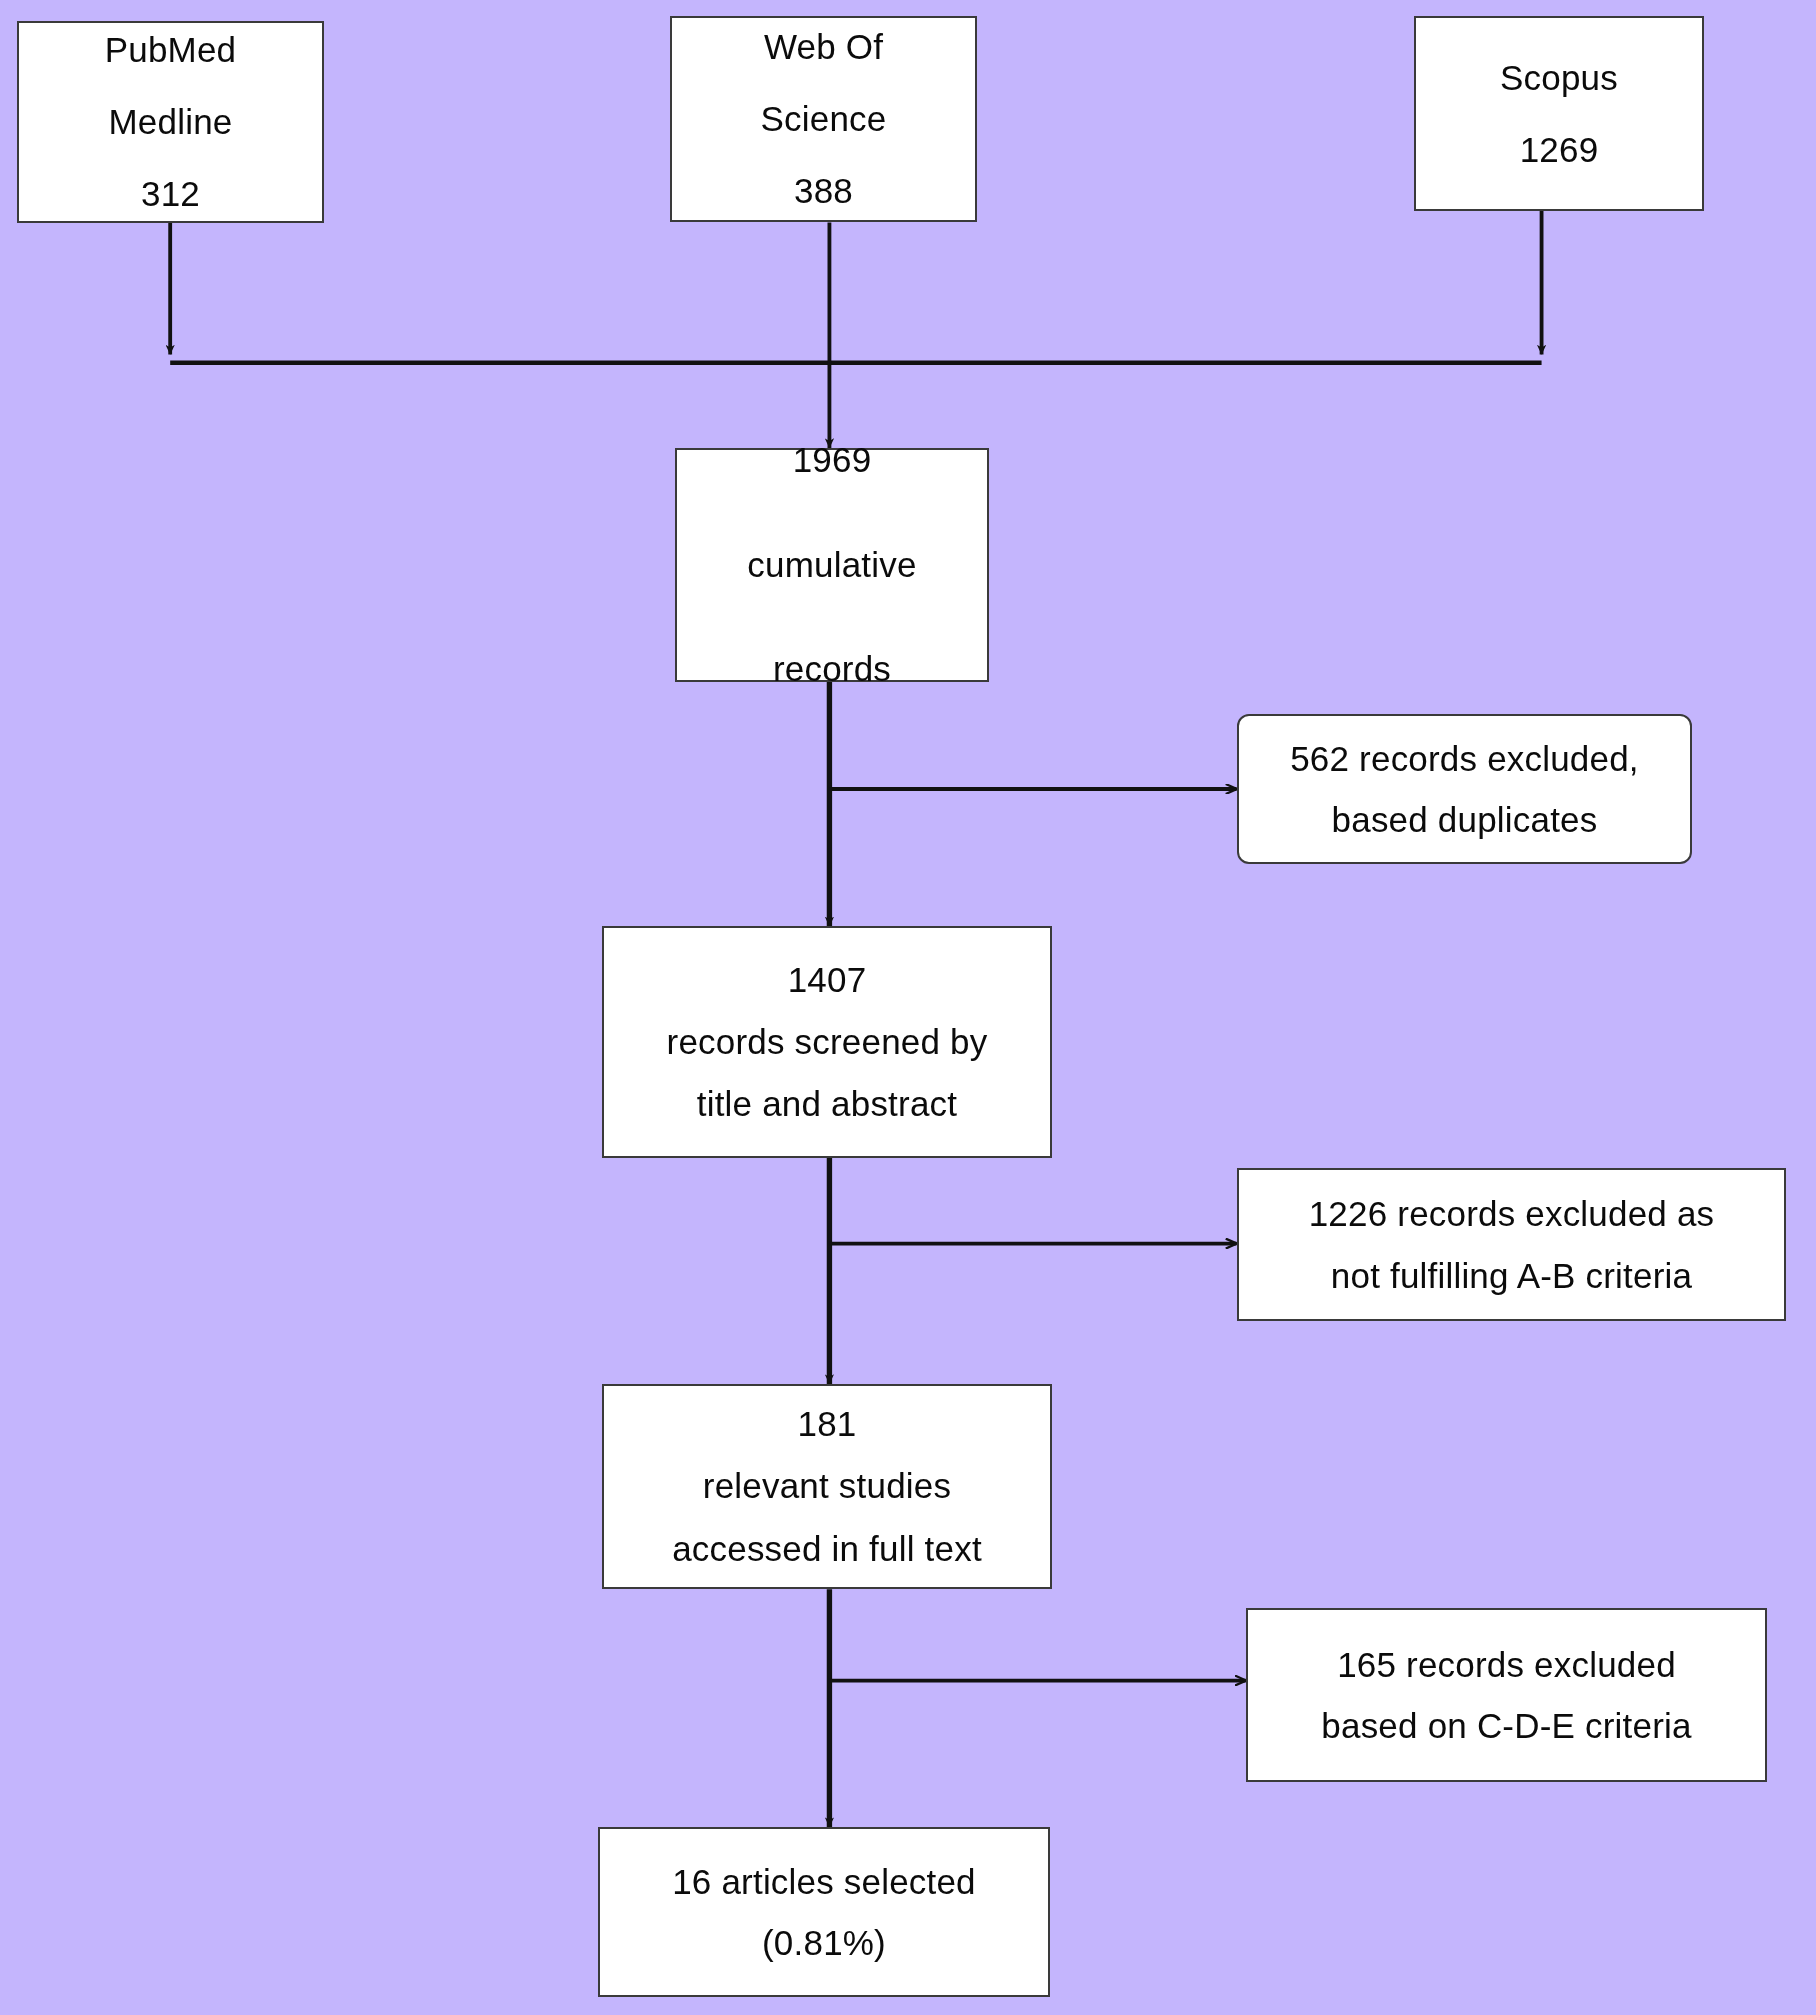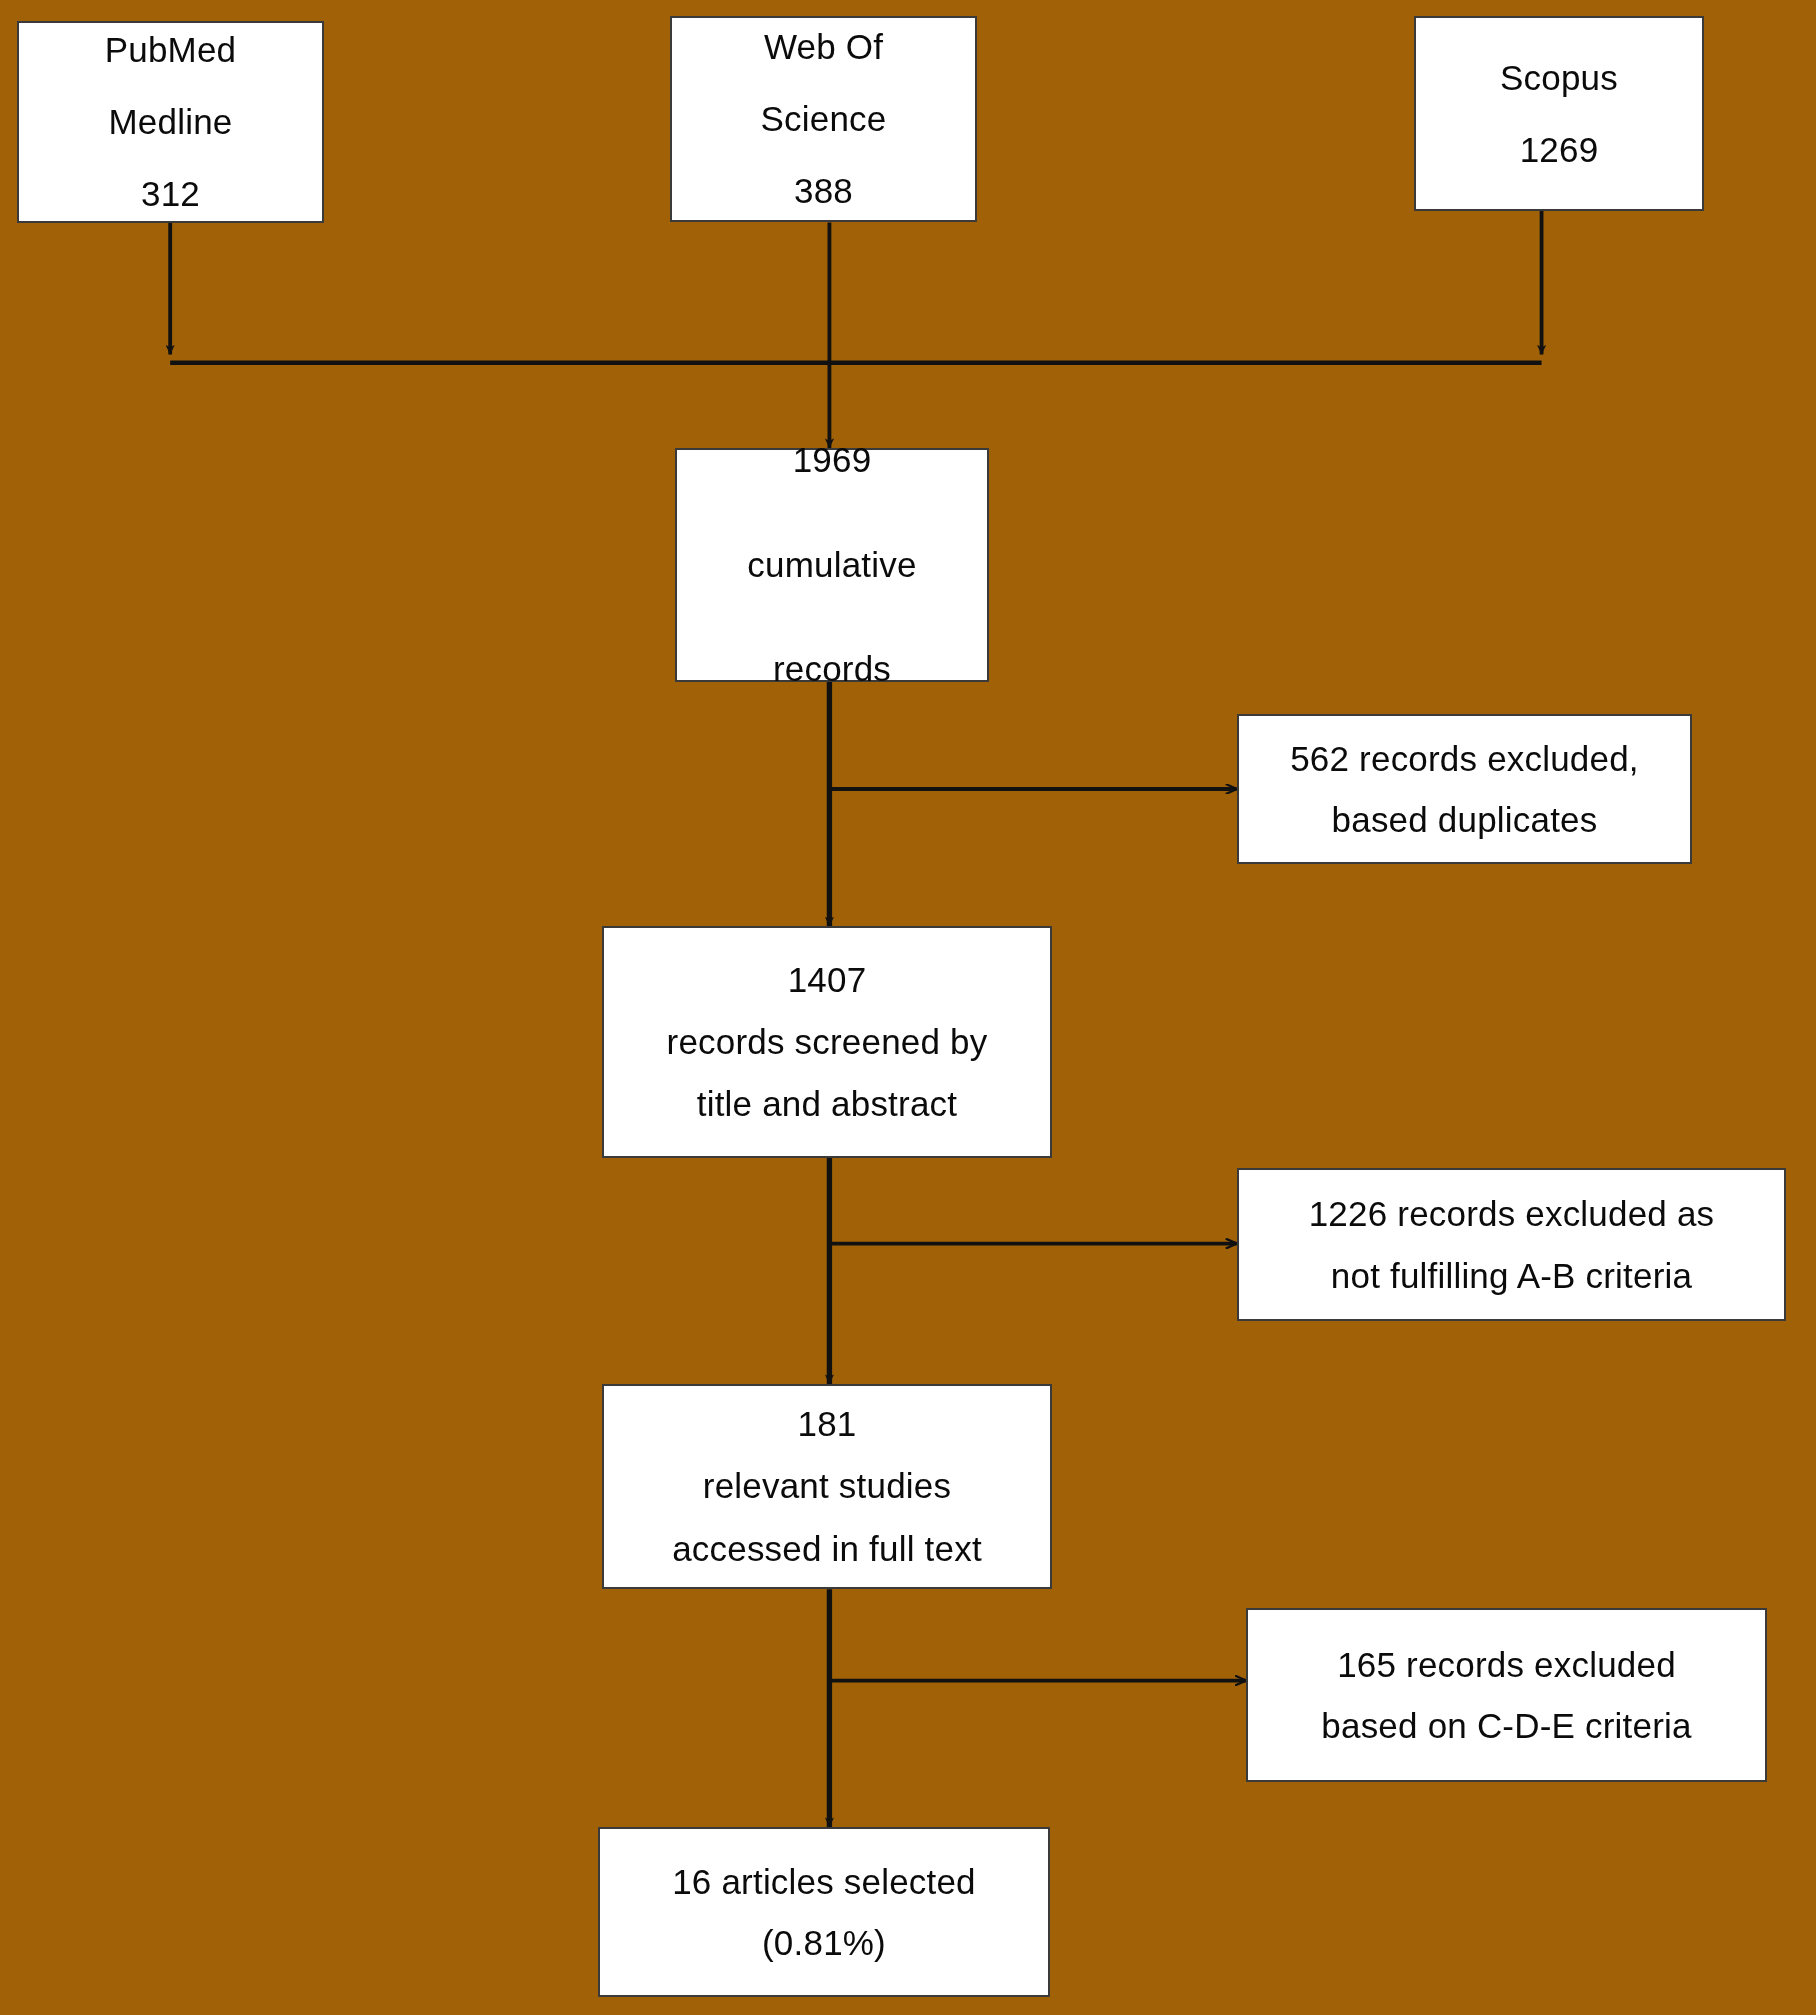"PubMed" #diagram-root { background: #a16207 -> #c4b5fd }
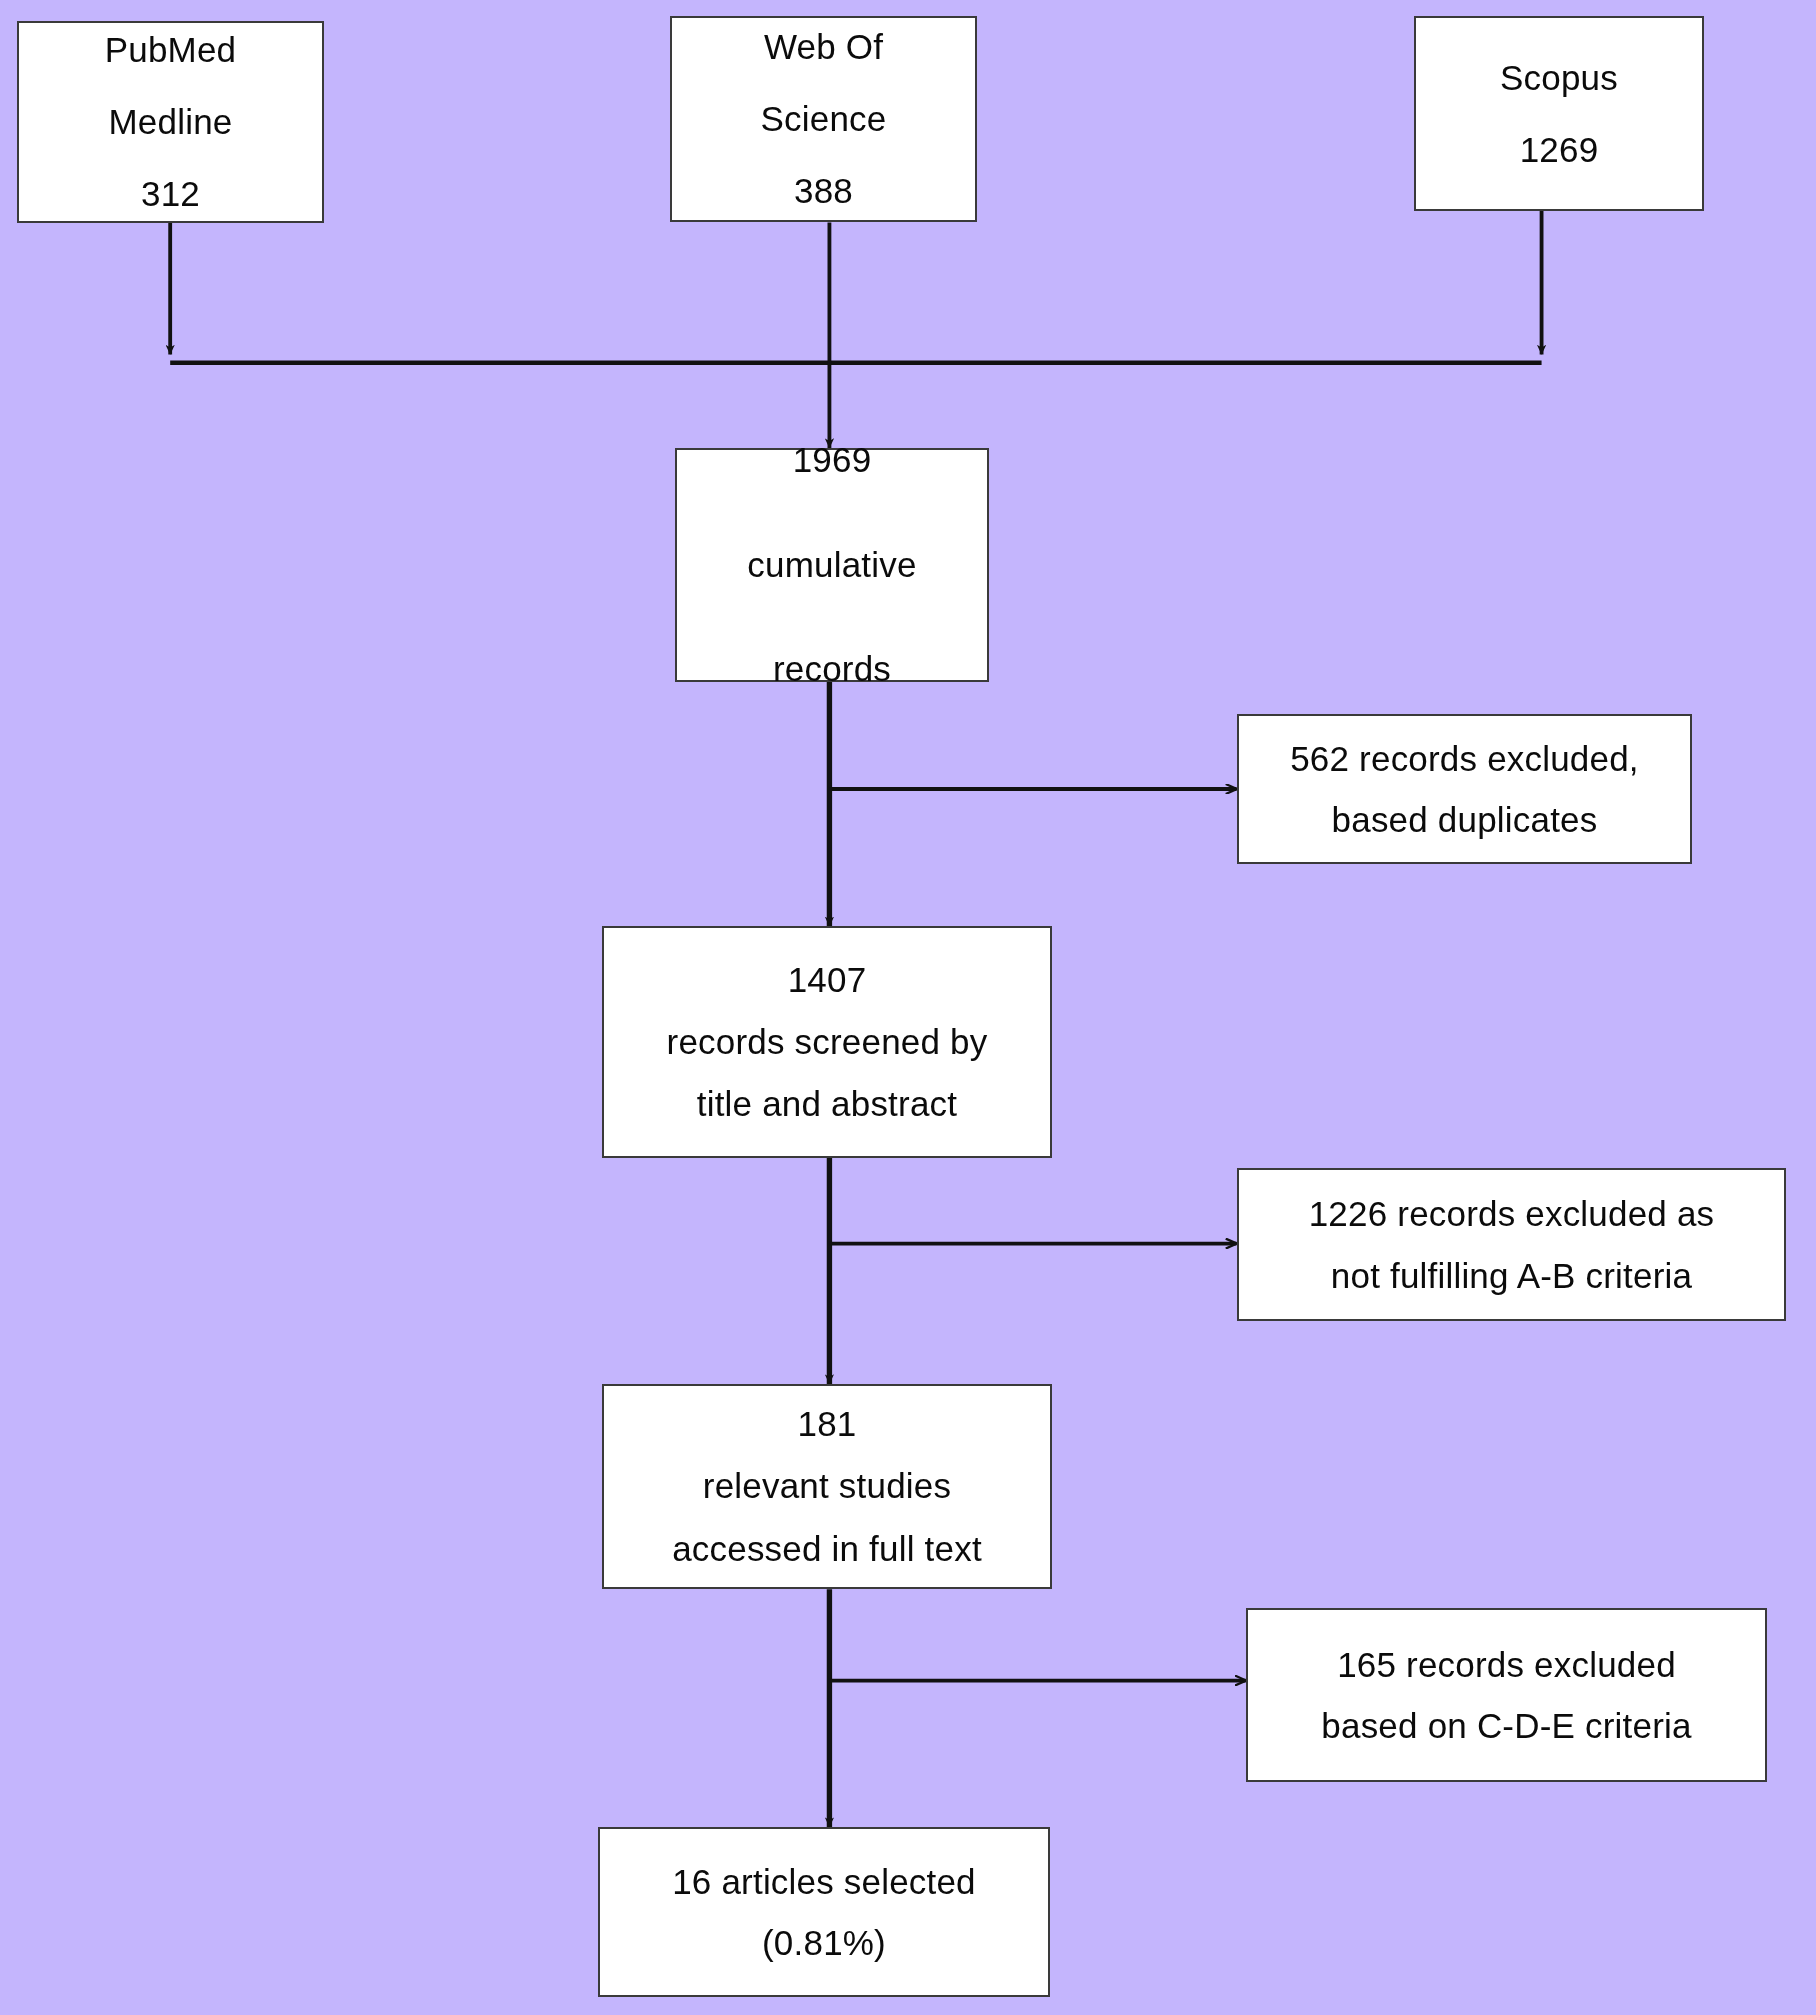"562 records excluded," #box-excl-duplicates { border-radius: none -> 12px }
